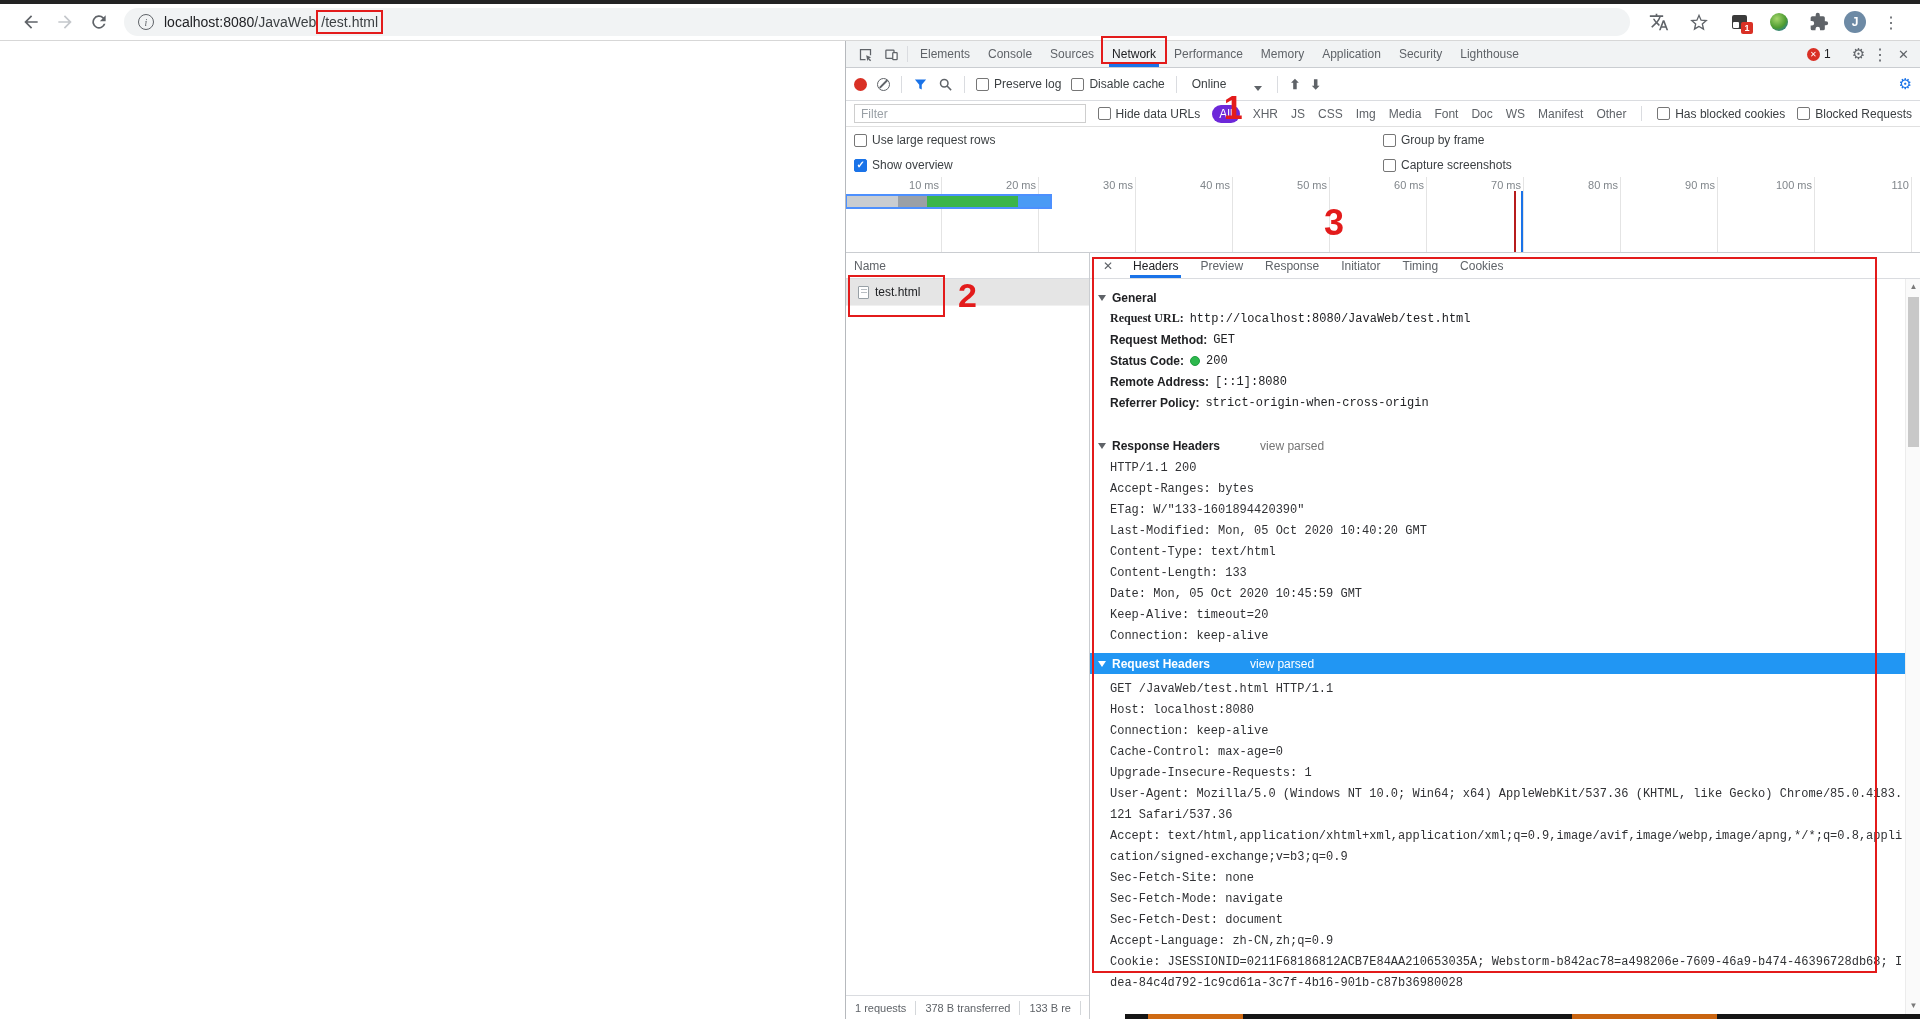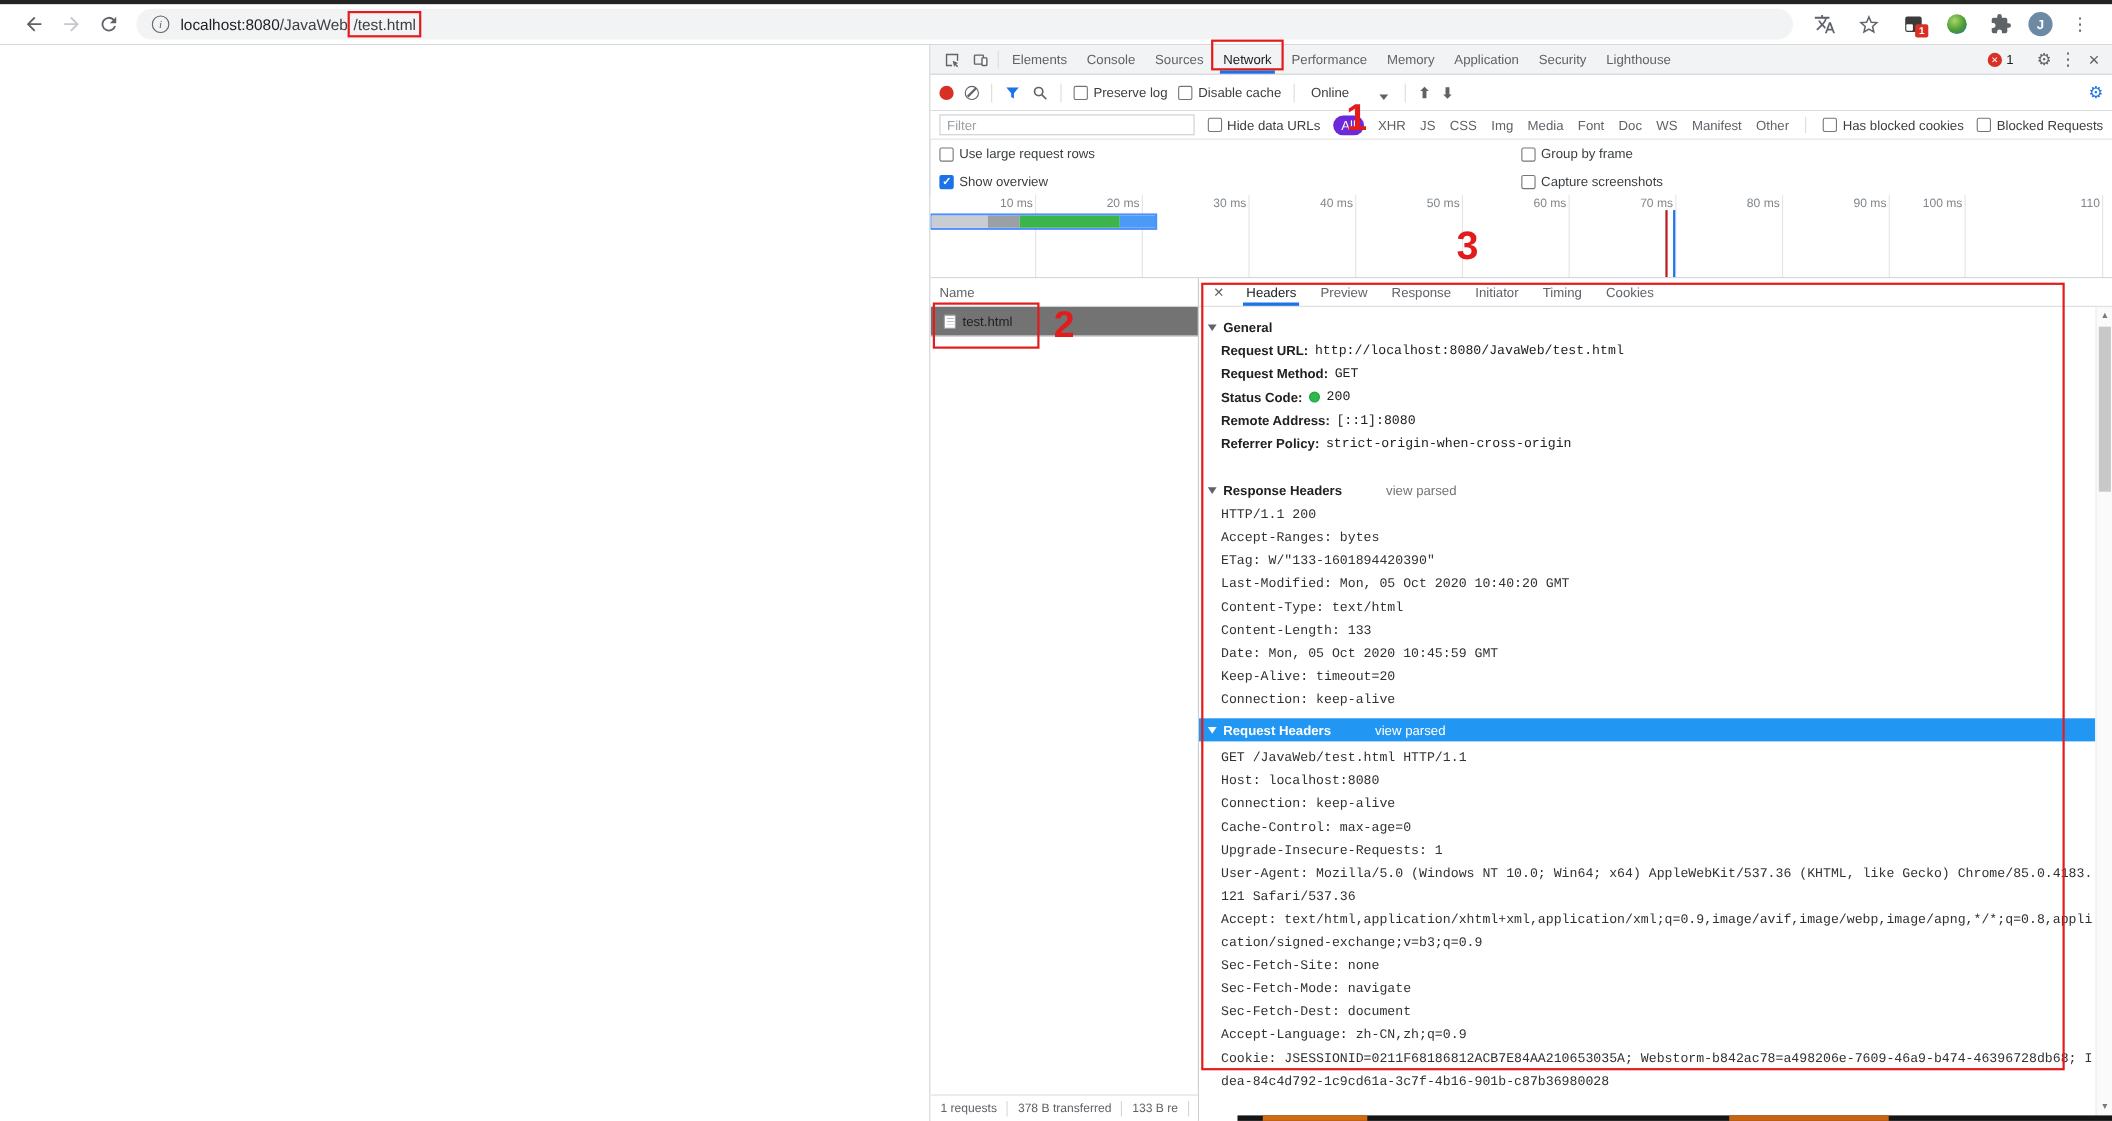"100 ms" .ticks div:nth-of-type(10) { left: 940px -> 968px }
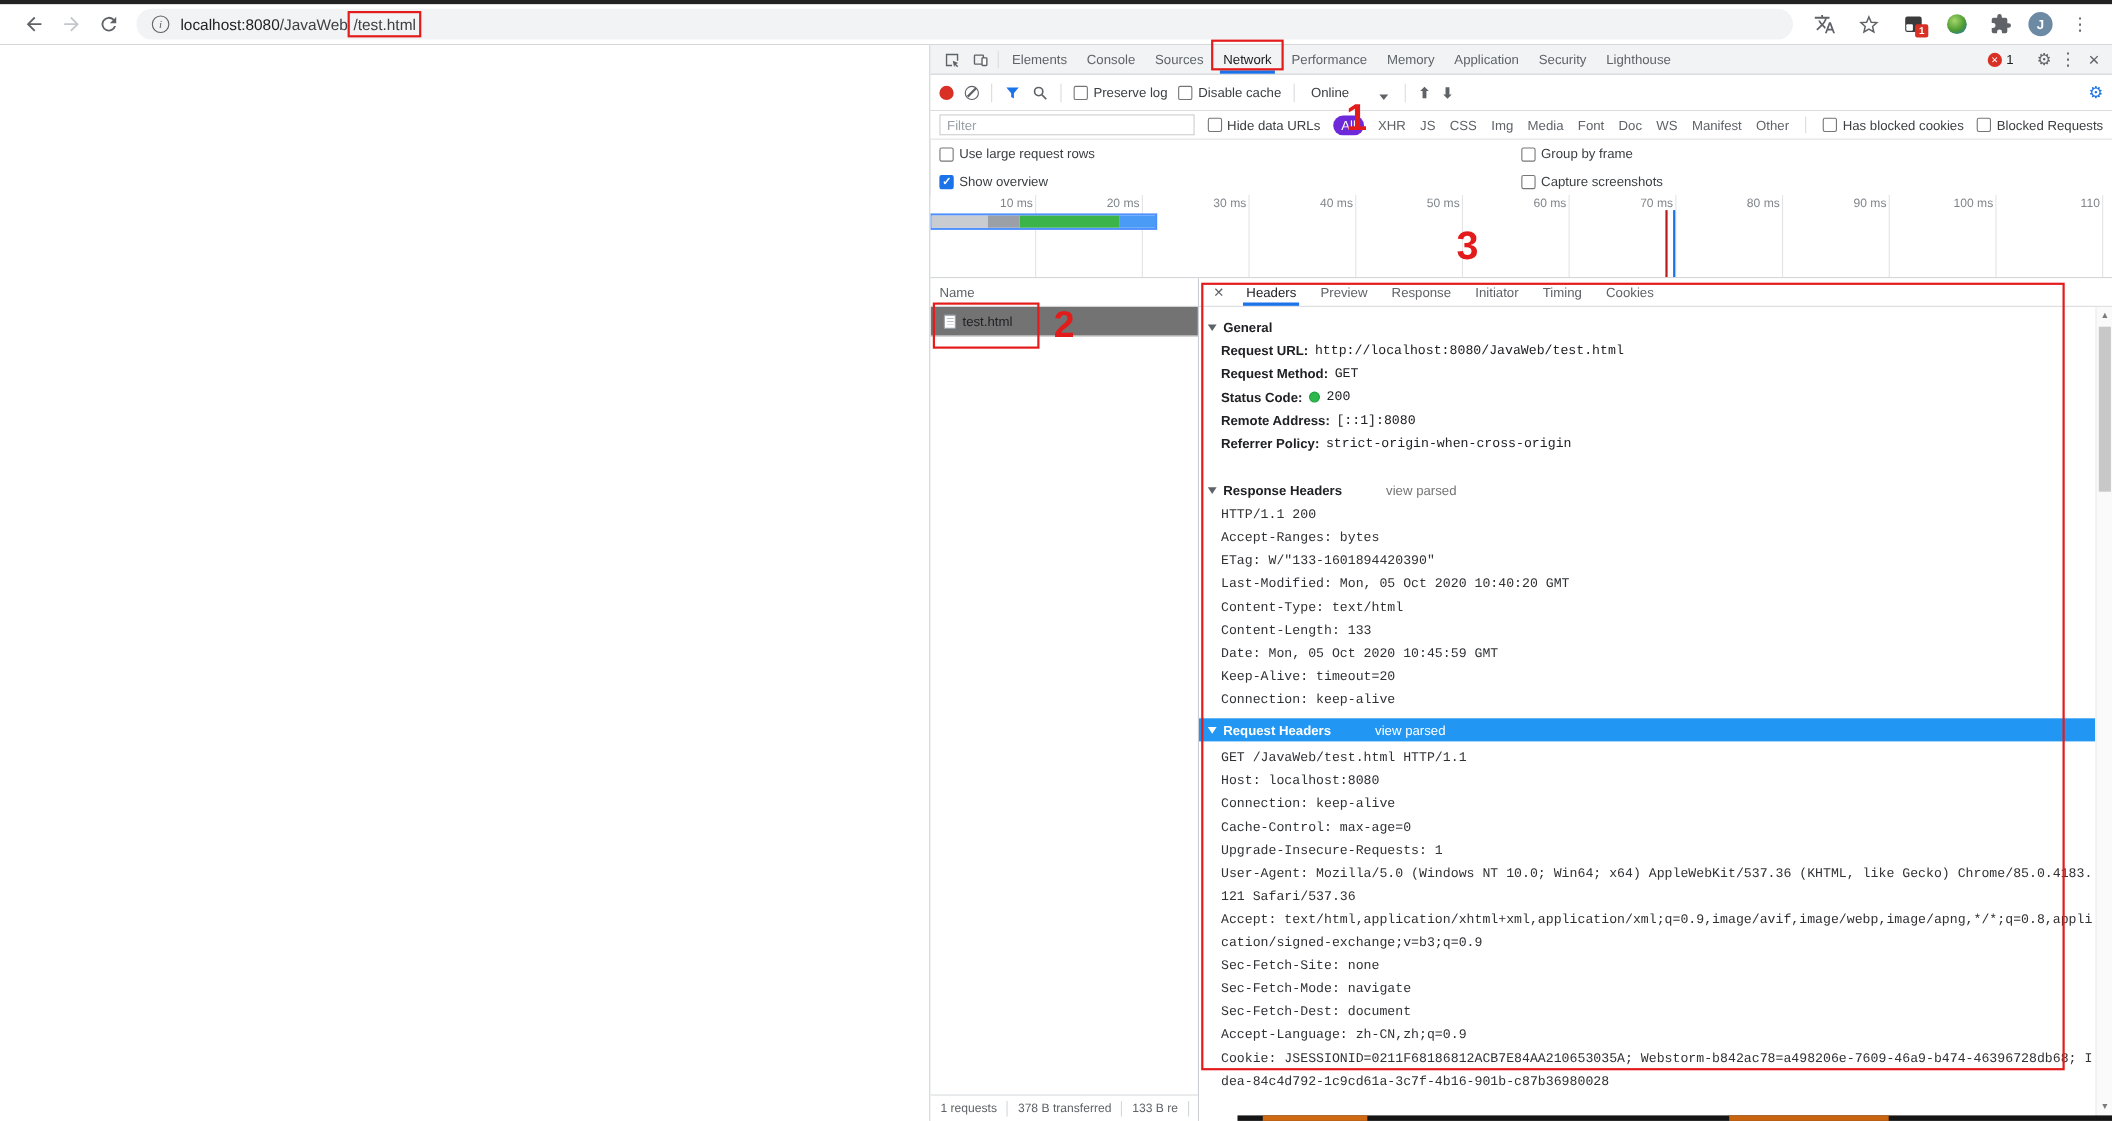"test.html" .req-row.active { background: #737373 -> #e5e5e5 }
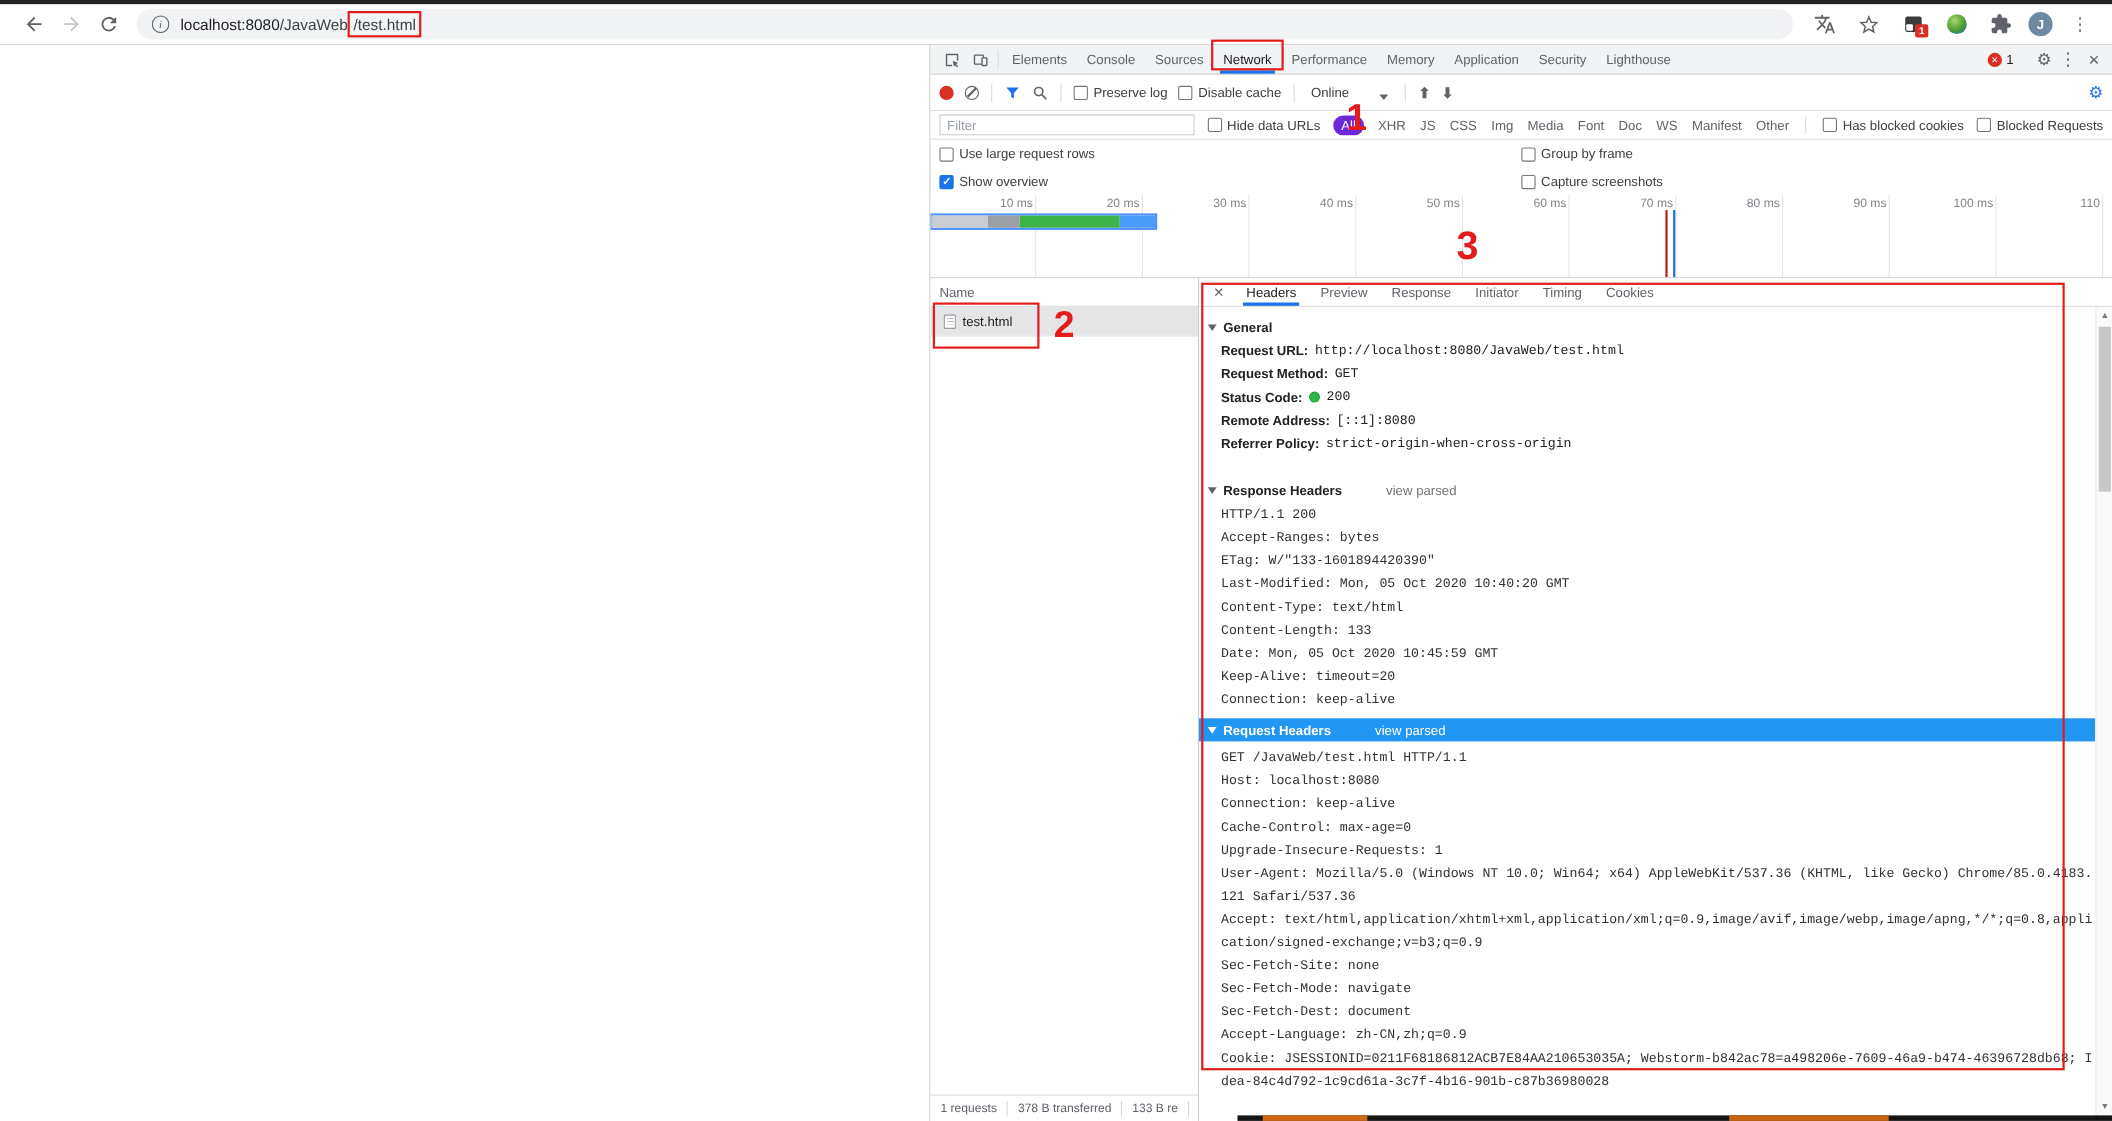"Request URL:" span.k { font-family: Liberation Sans, sans-serif -> Liberation Serif, serif }
